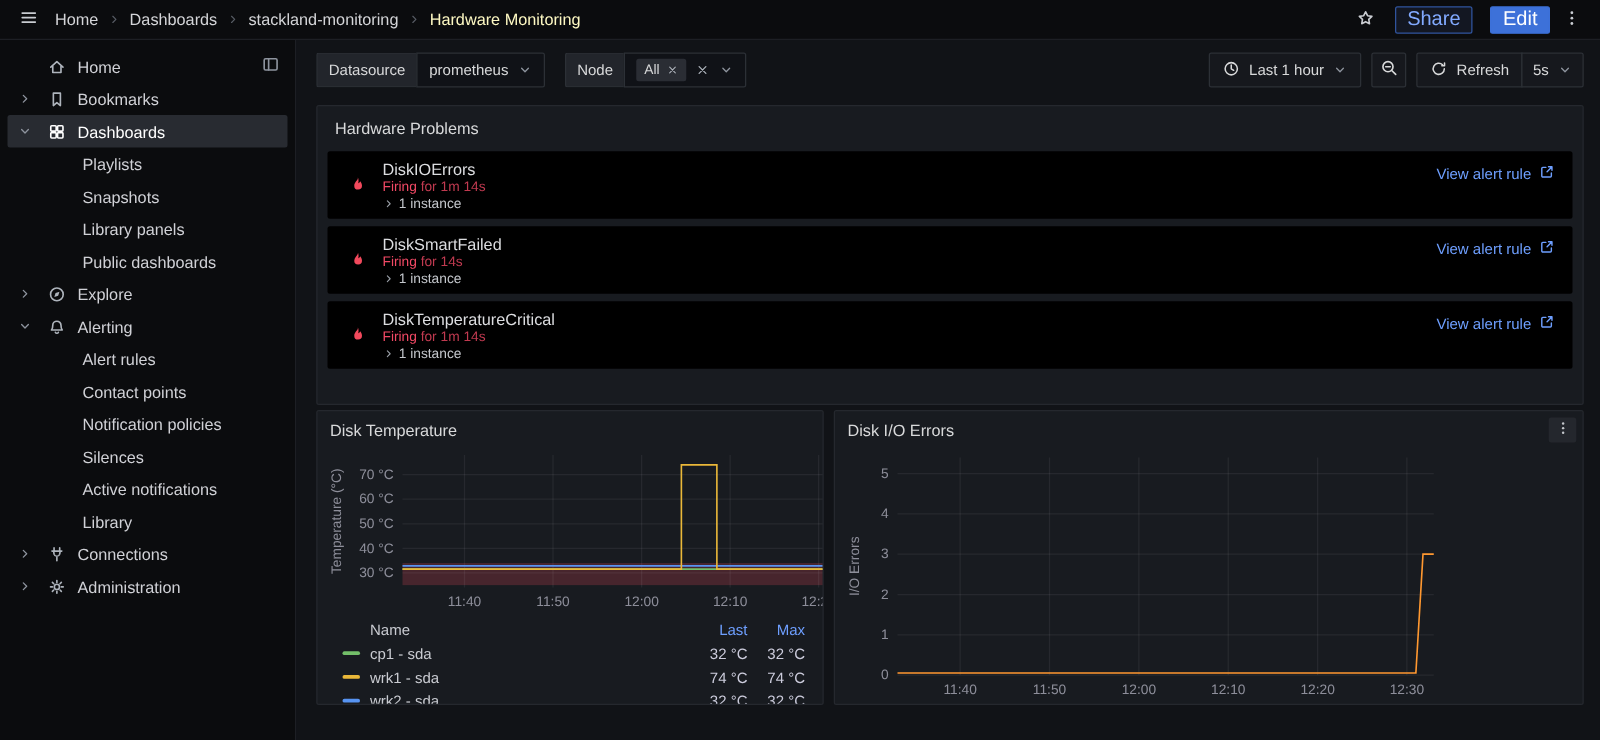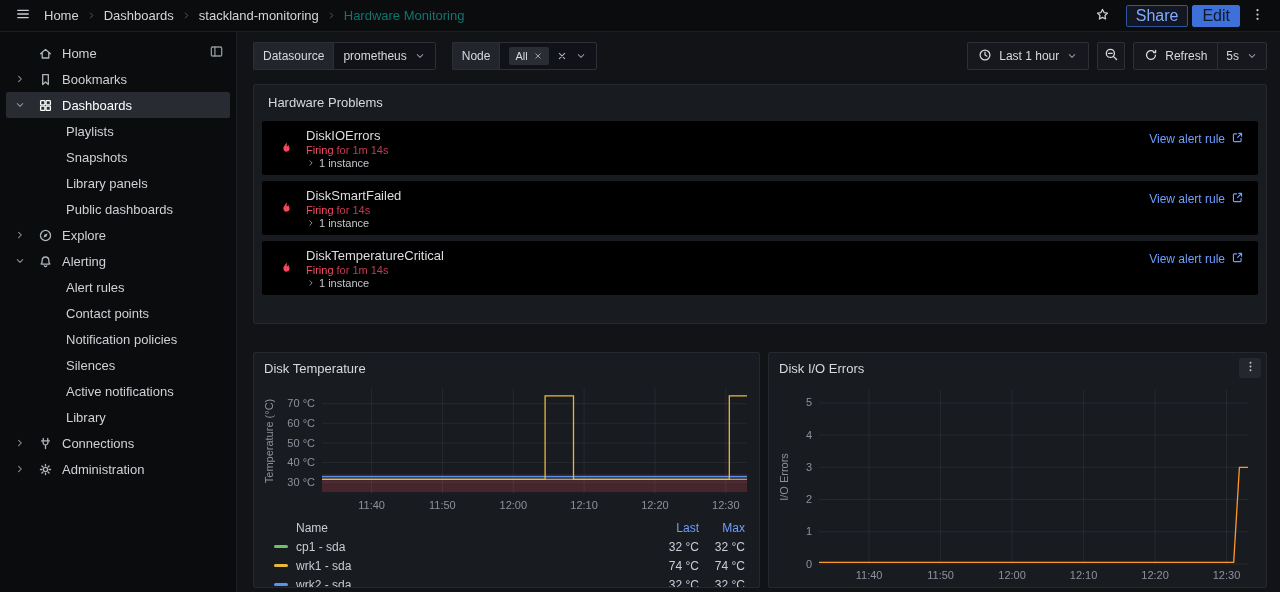"Hardware Monitoring" .crumb.current { color: #0f766e -> #fef9c3 }
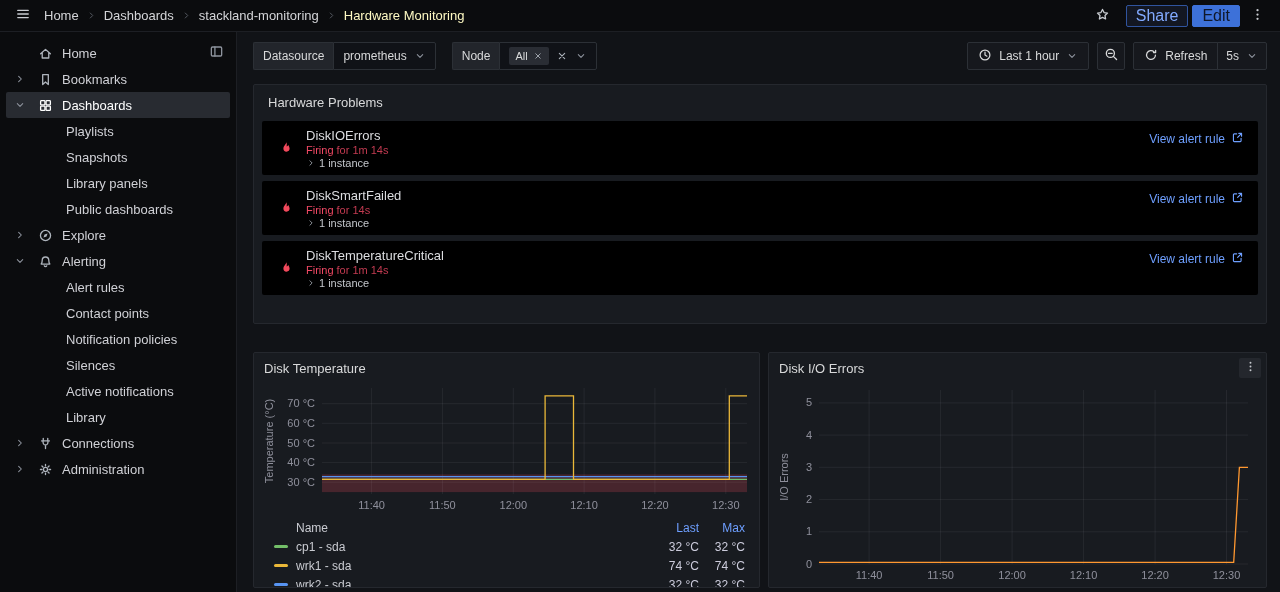"Edit" .btn-edit { color: #0f172a -> #ffffff; margin-left: none -> 10px }
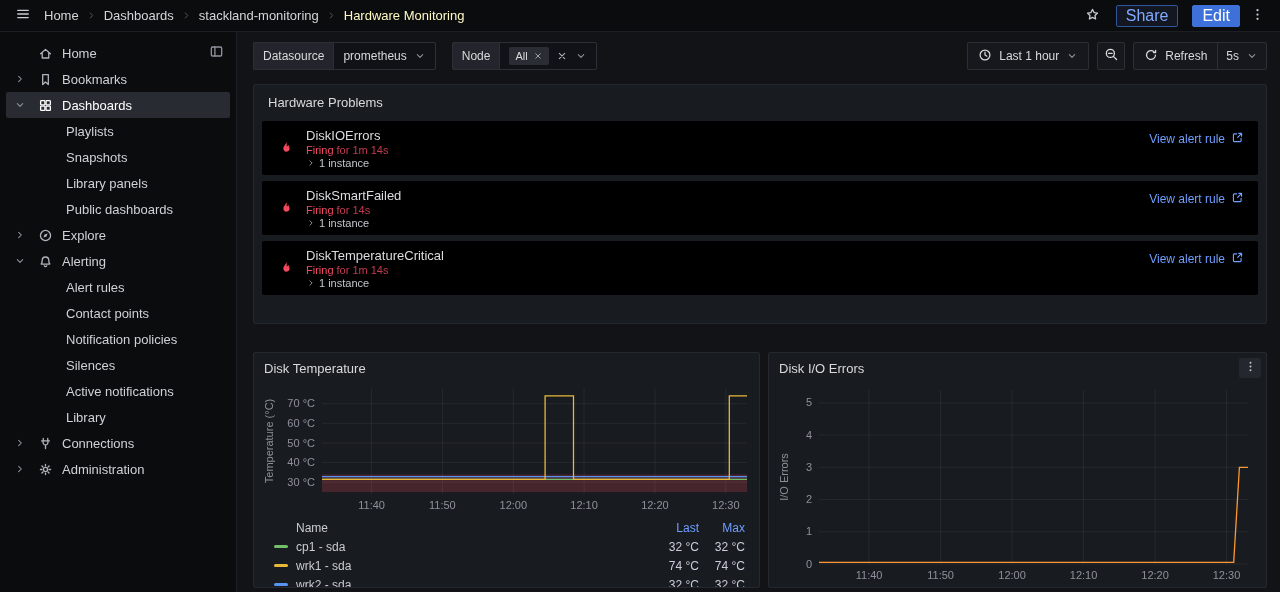"Hardware Problems" .alerts-panel { margin-bottom: 28px -> 4px }
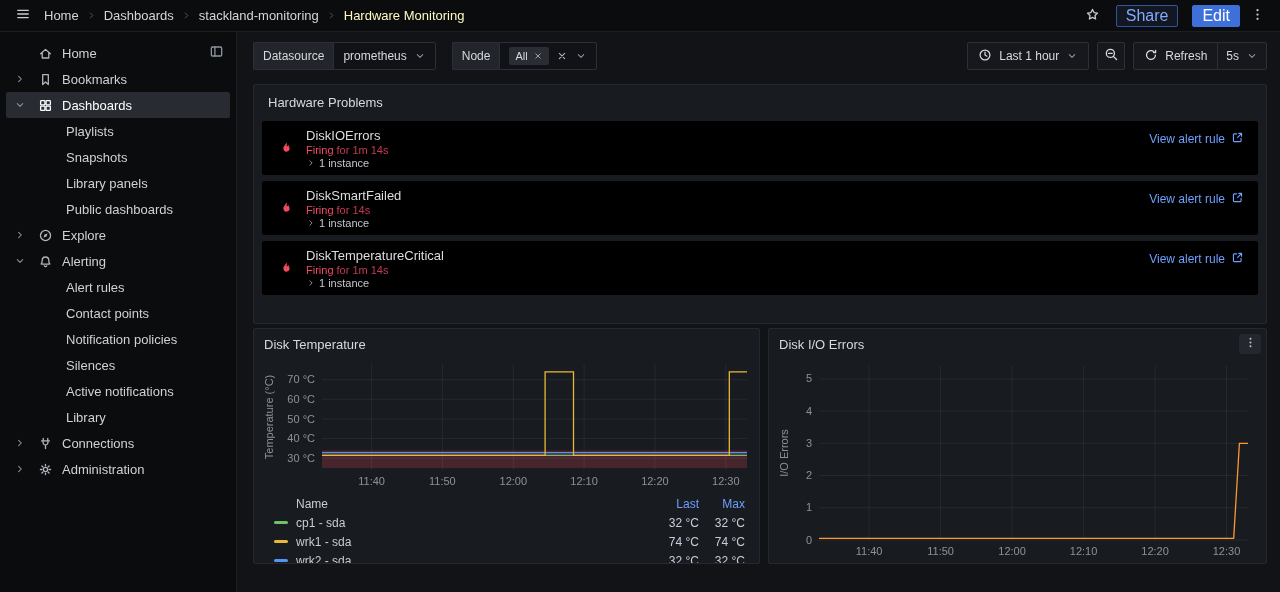"Disk Temperature" .temp-panel { width: 507px -> 406px }
